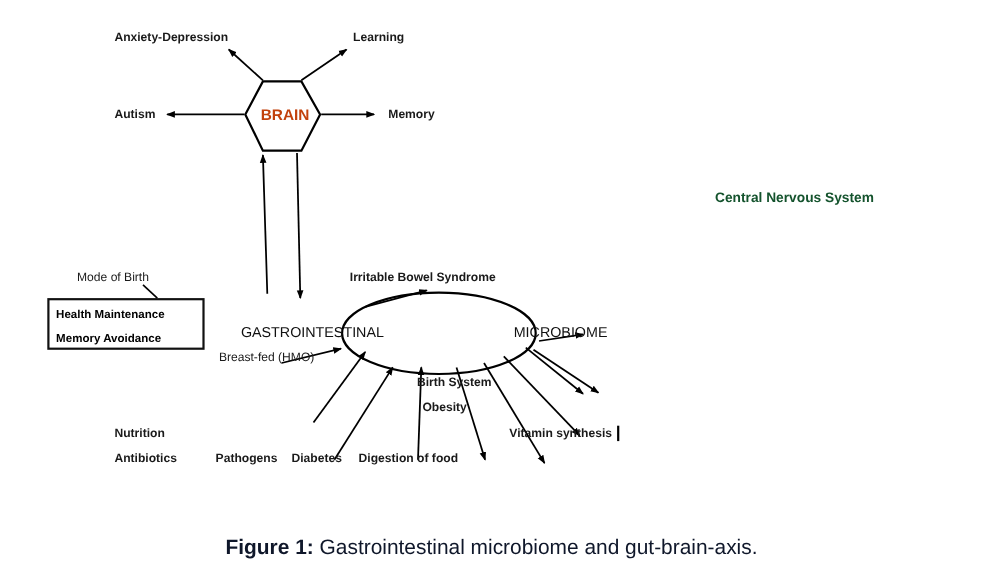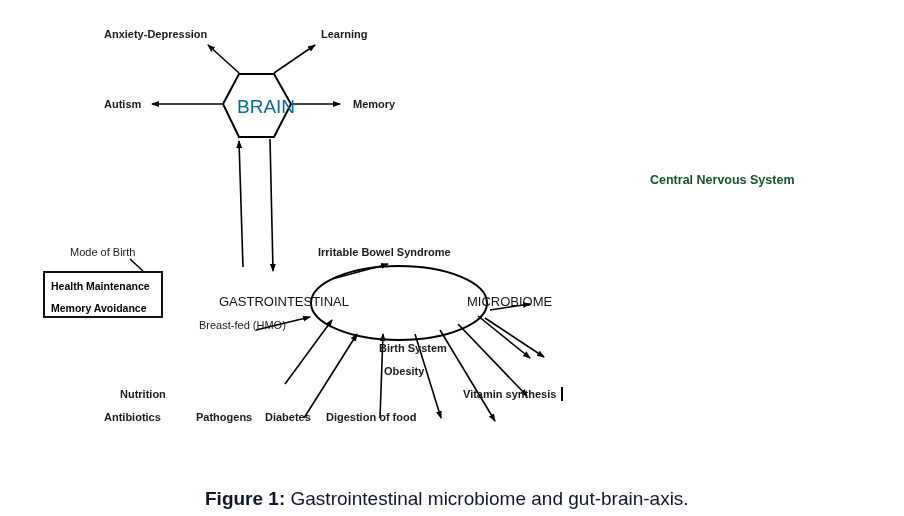"BRAIN" .brain { color: #0369a1 -> #c2410c; font-size: 19px -> 14px; font-weight: normal -> bold }
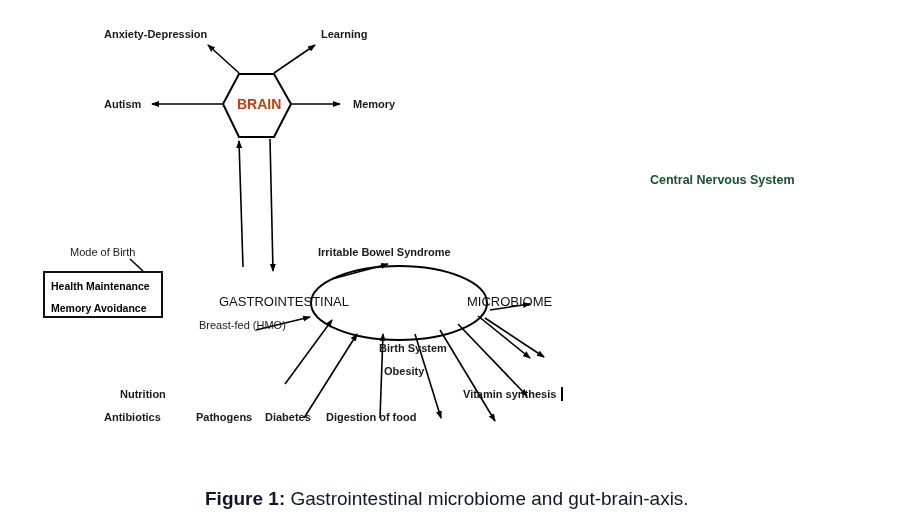"Health Maintenance" .boxed { width: 120px -> 143px }
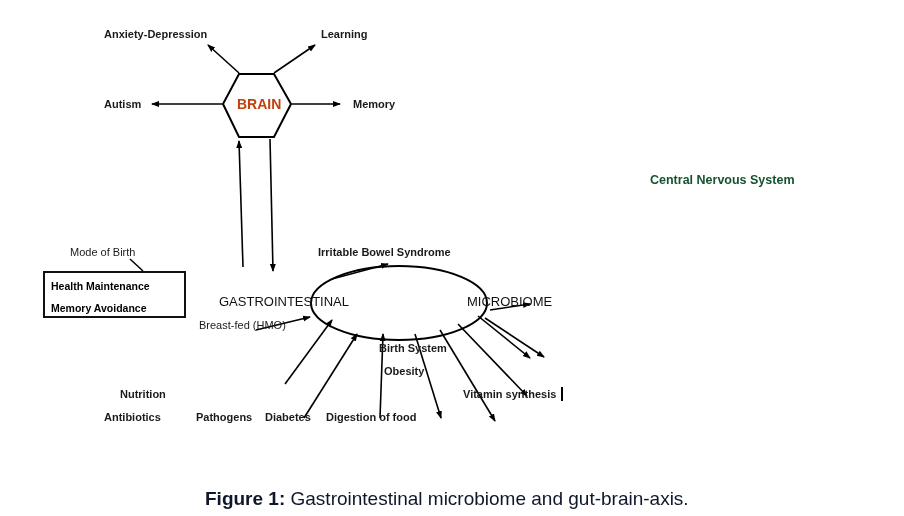"Nutrition" div.lbl { left: 104px -> 88px }
